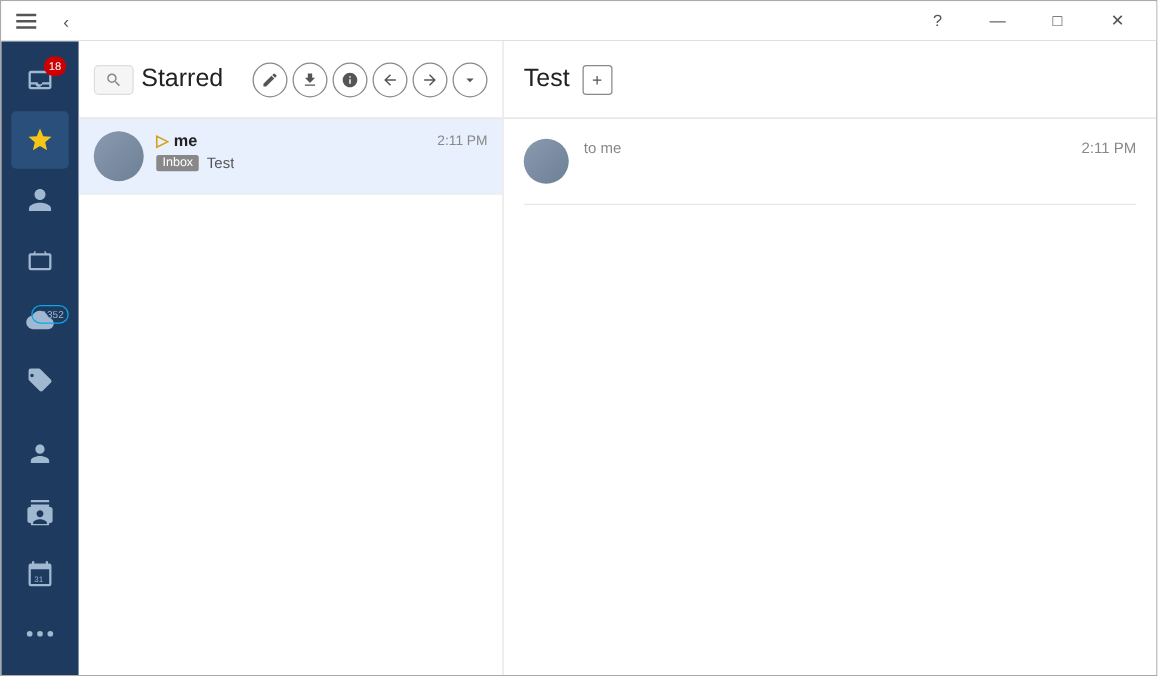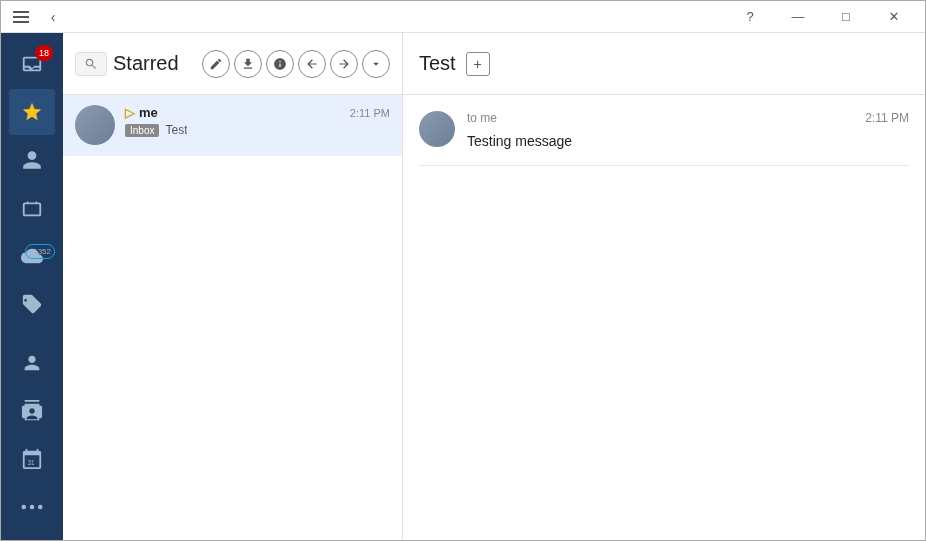"Testing message" div.message-text { html: <div>Testing message</div> -> none }
